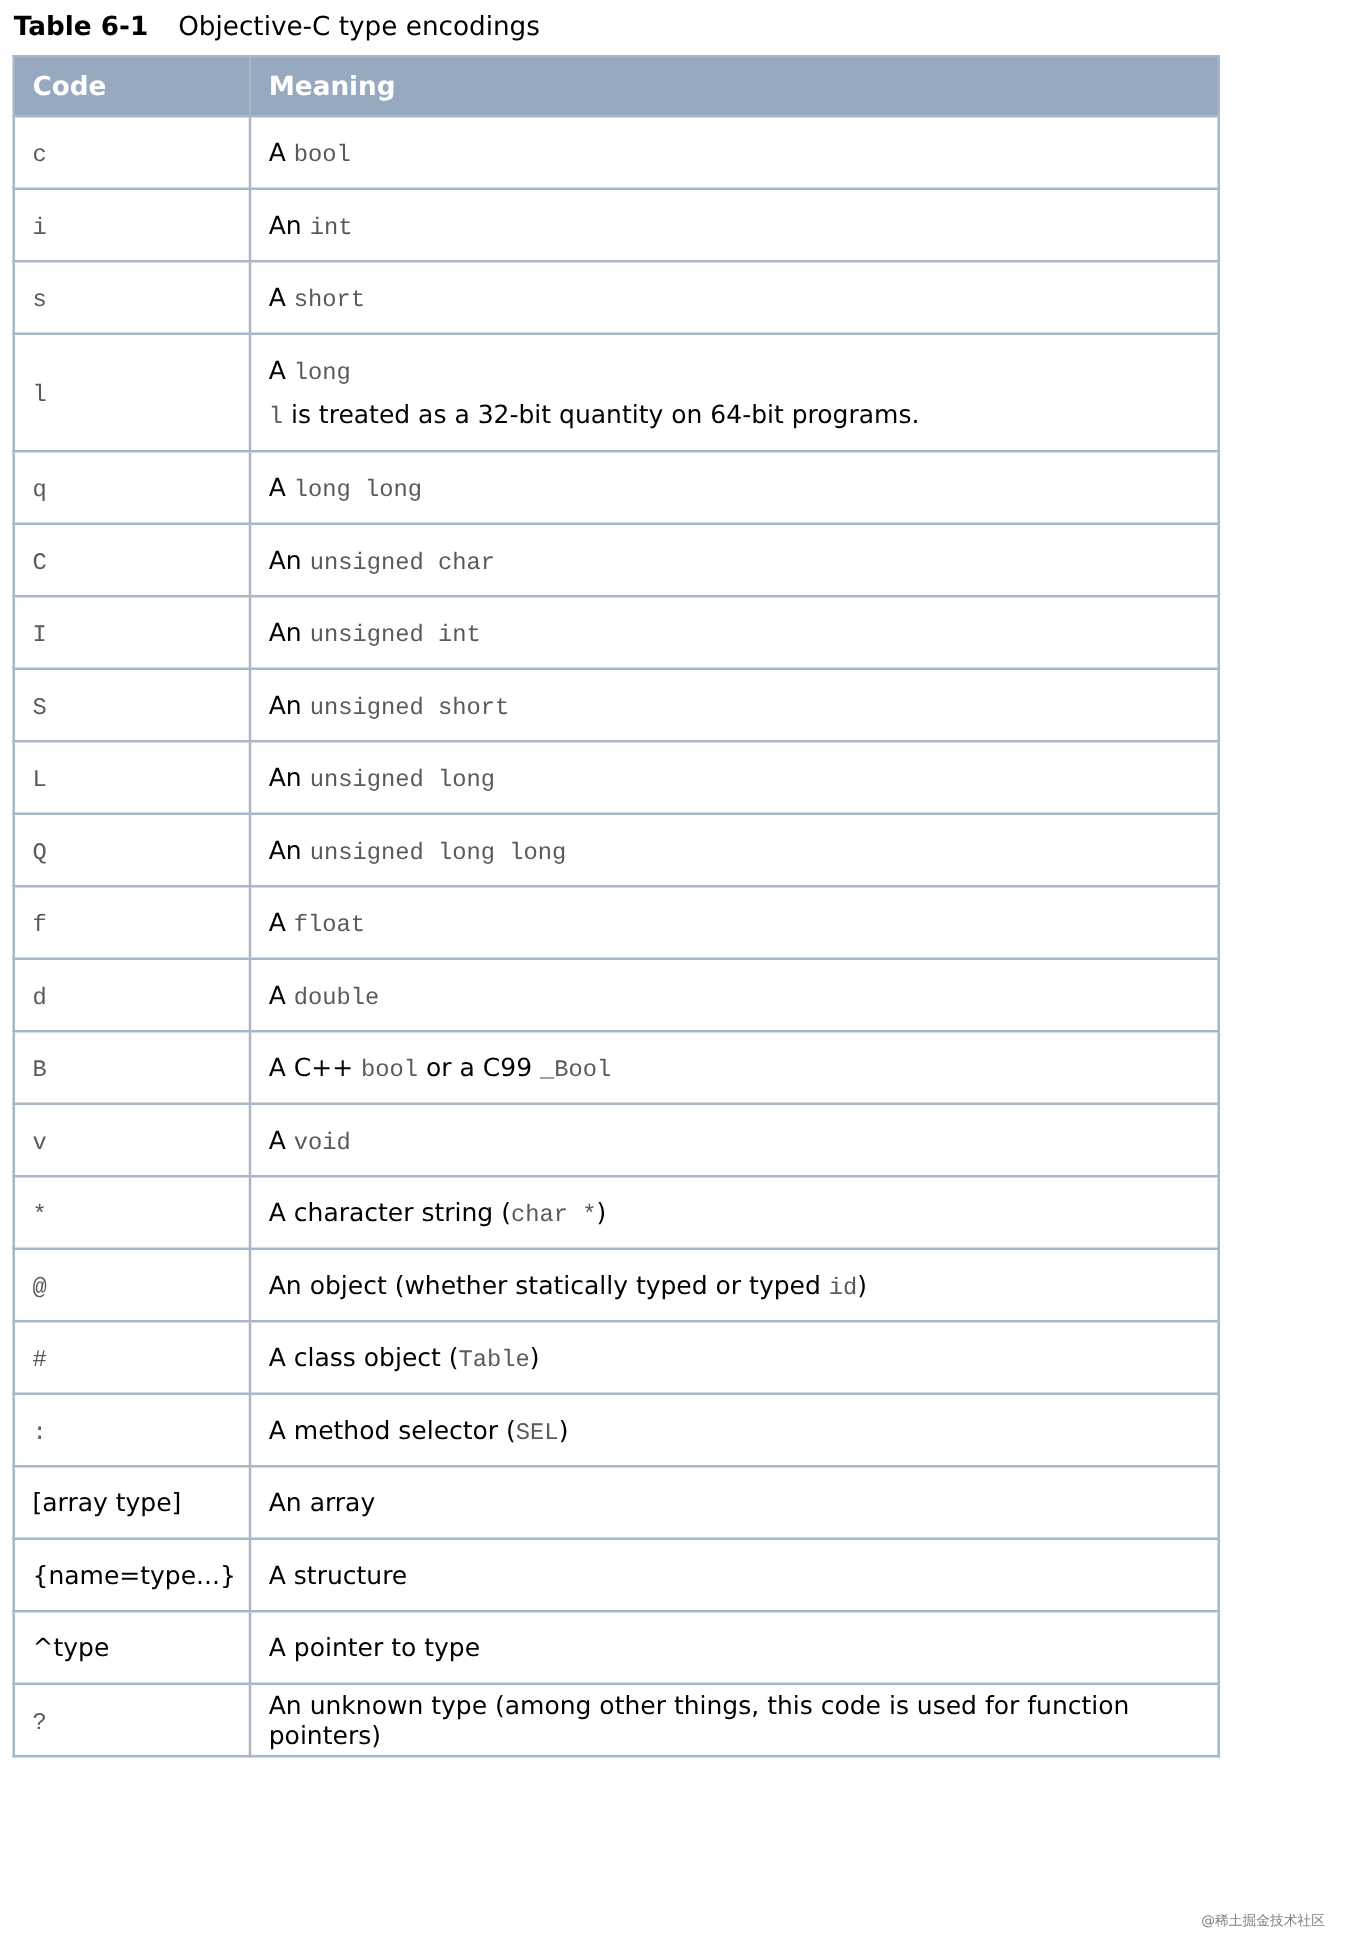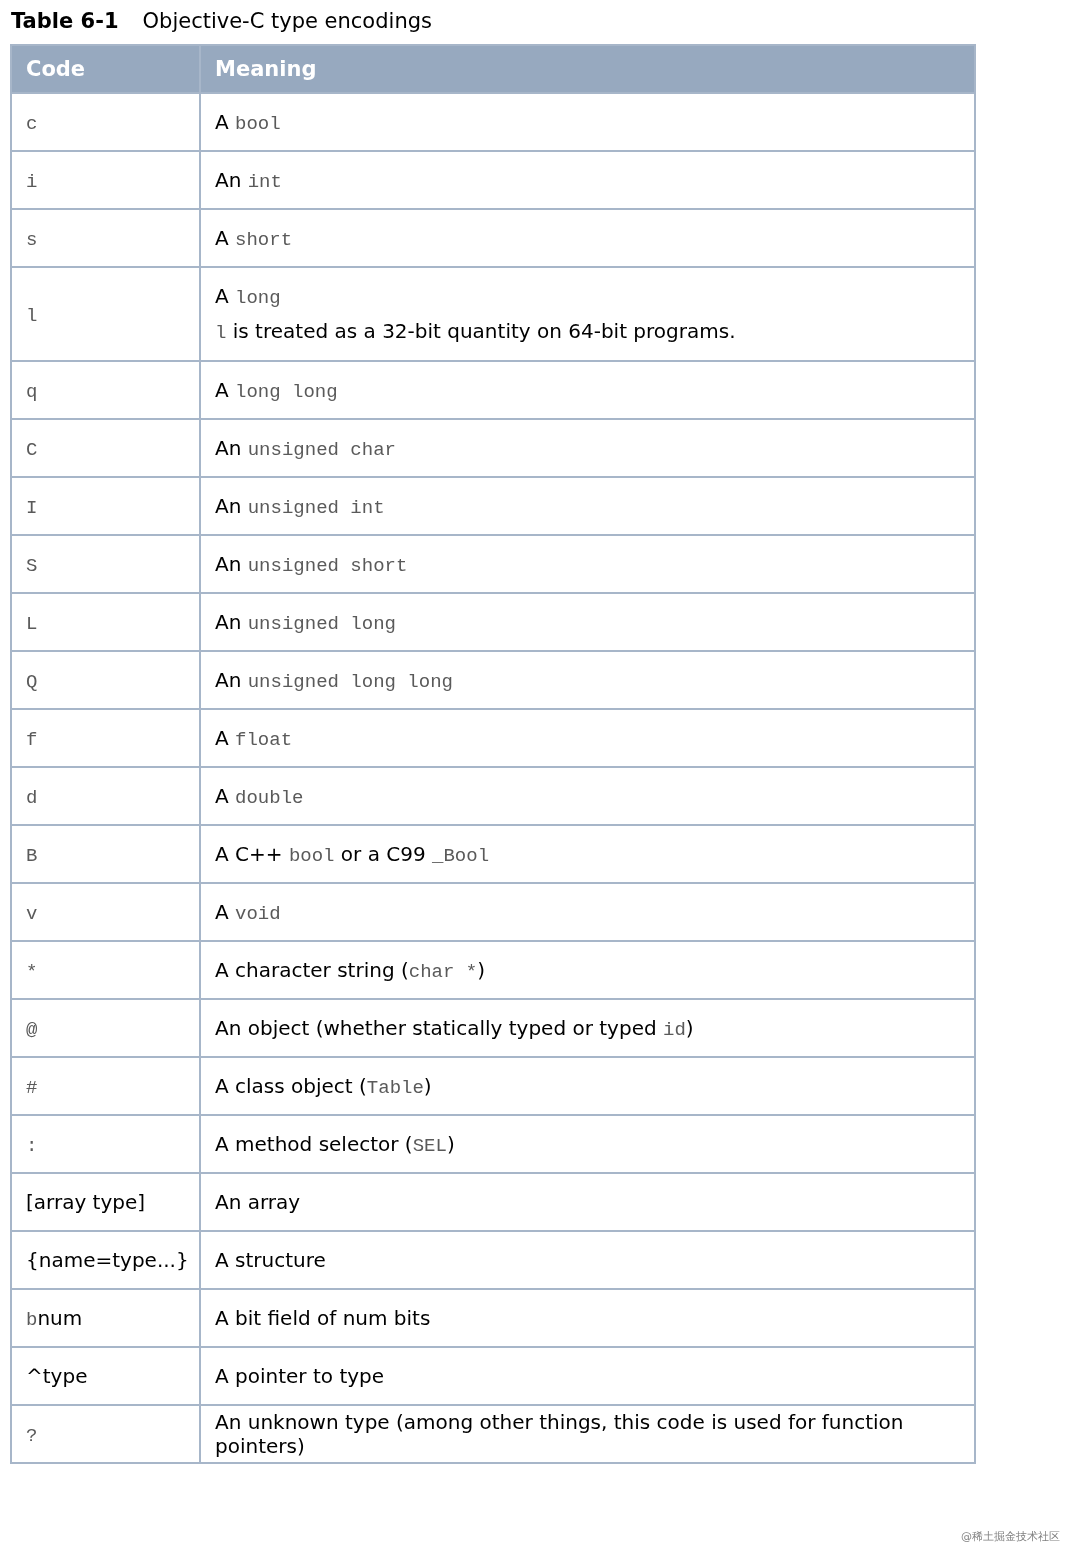"bnum" tr { html: <tr> <td><span>b</span><span>num</span></td> <td> <div><span>A bit field of </span><span>num</span><span> bits</span></div> </td> </tr> -> none }
